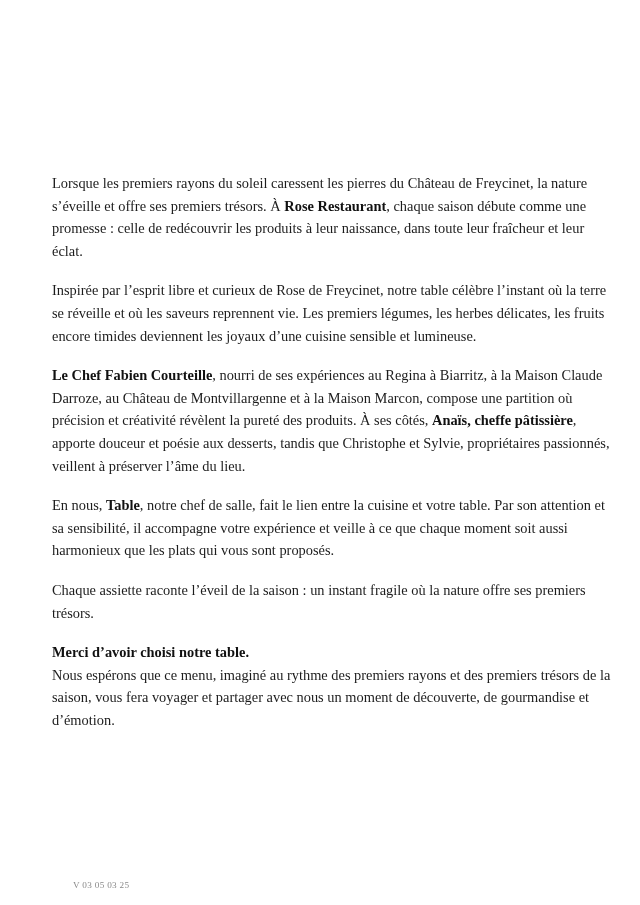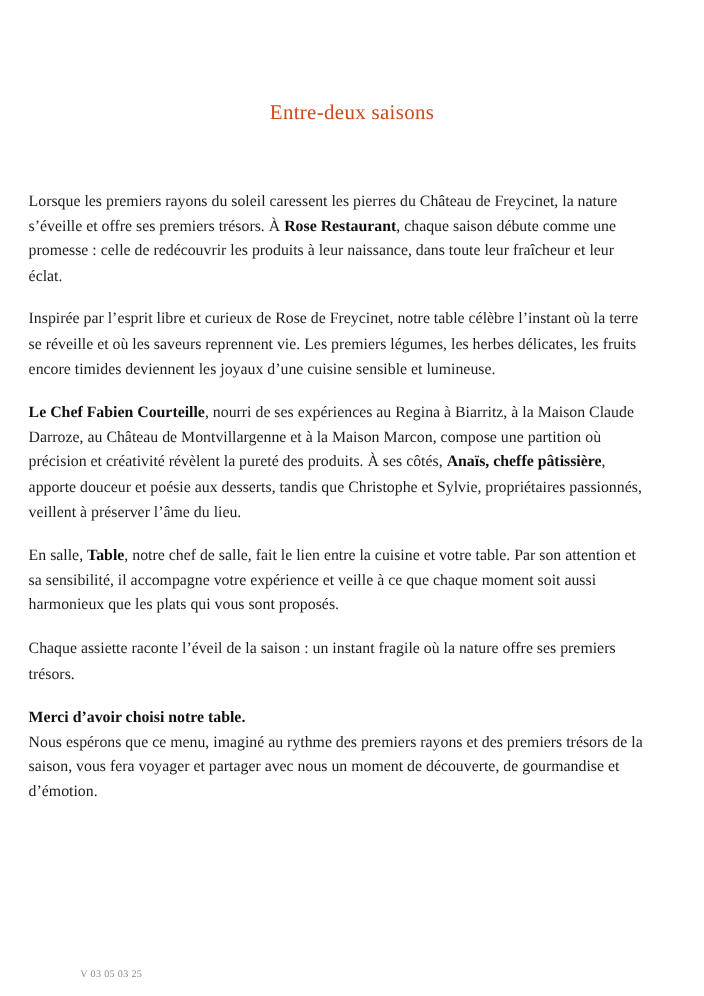"Entre-deux saisons" h2.title-secondary { html: <h2>Entre-deux saisons</h2> -> none }
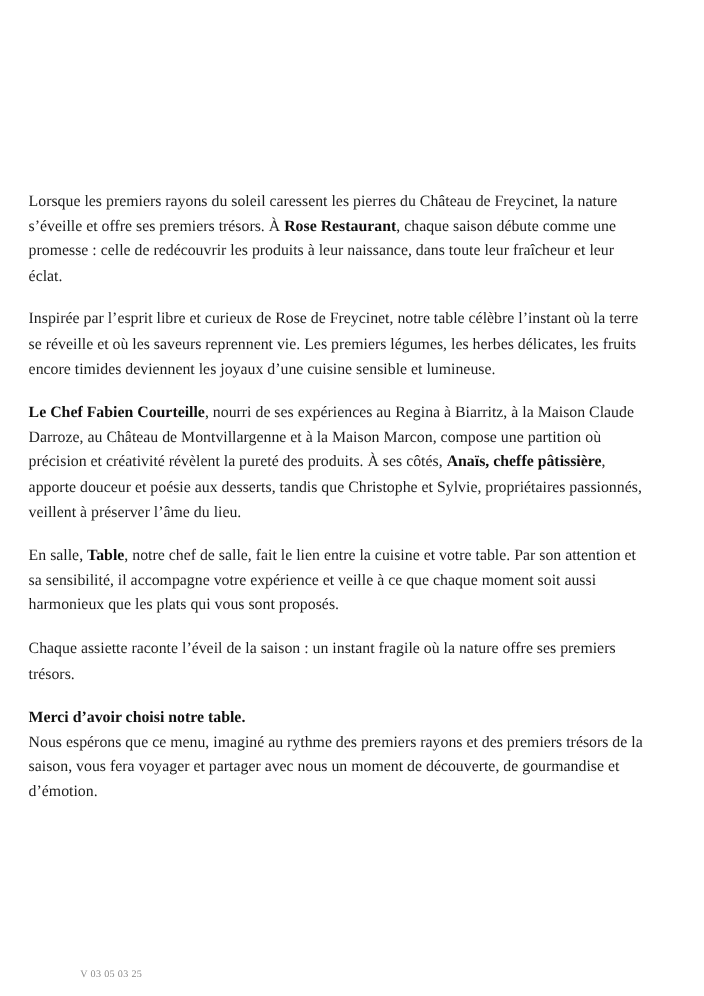"Lorsque les premiers rayons du" .body-copy { left: 26px -> 52px }
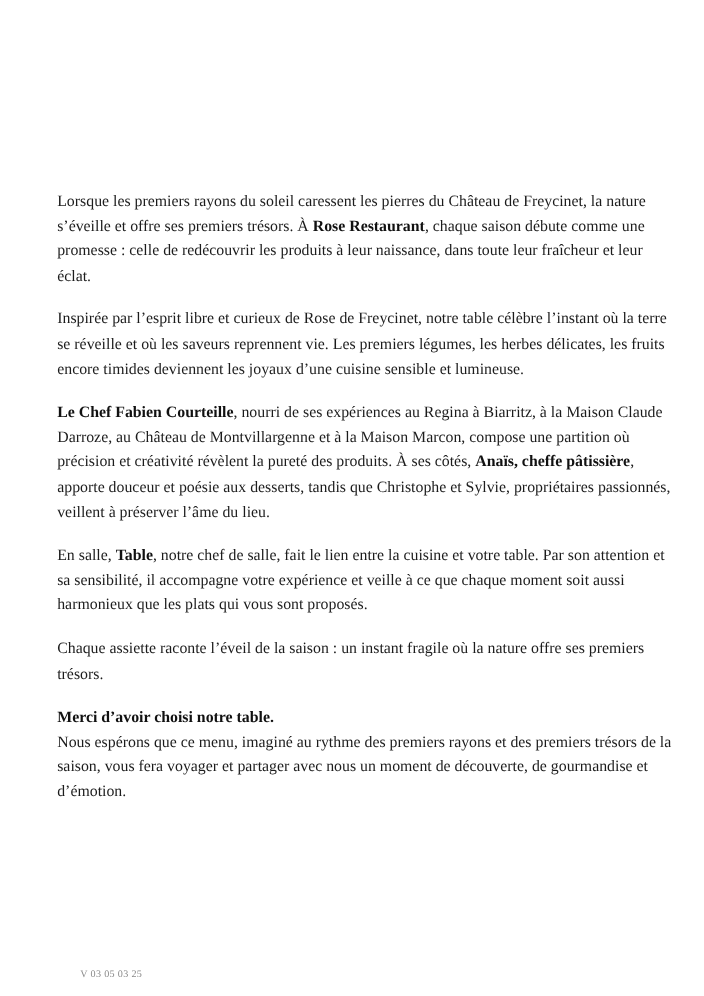"En salle," span { text: salle -> nous }
